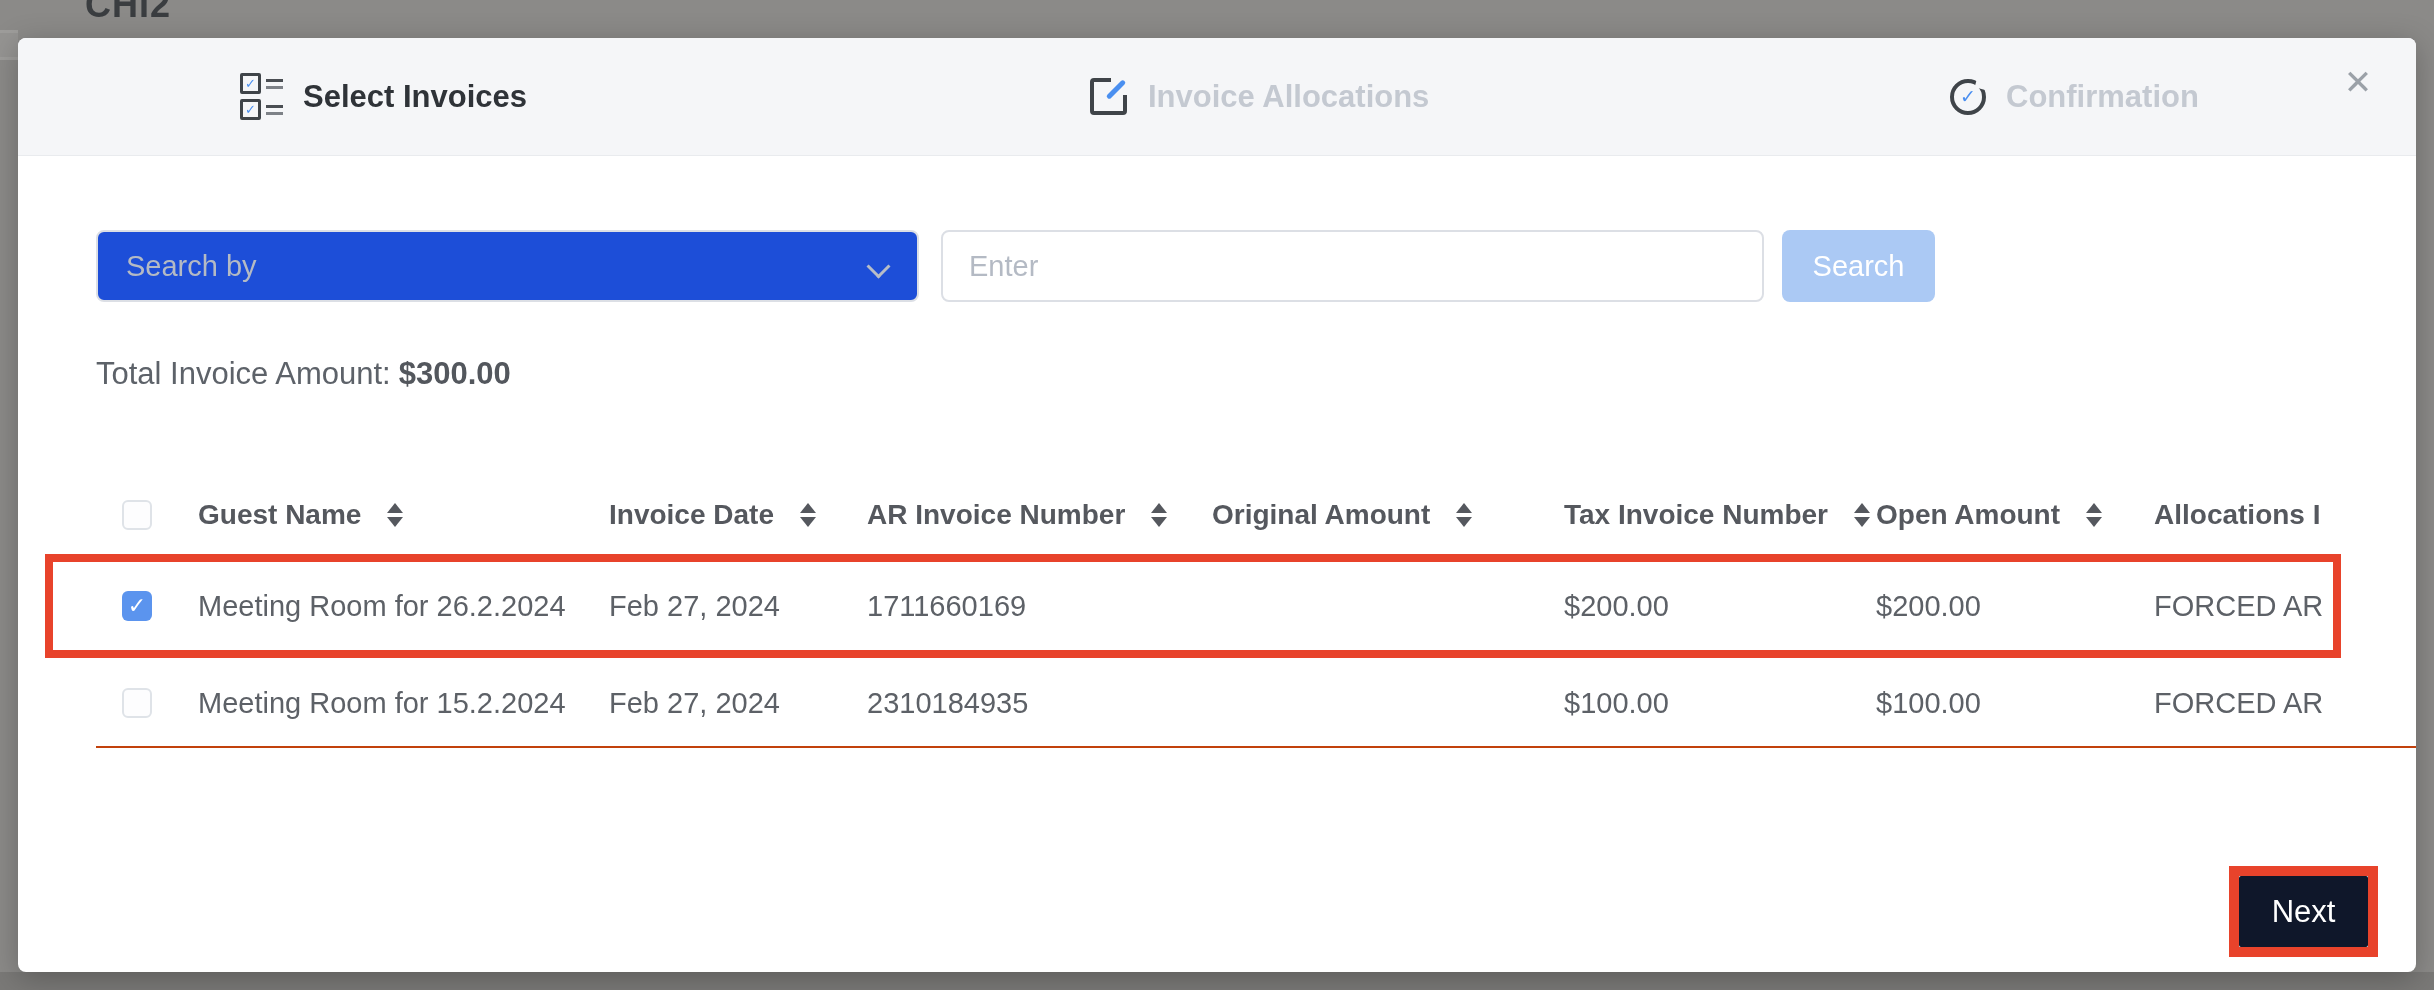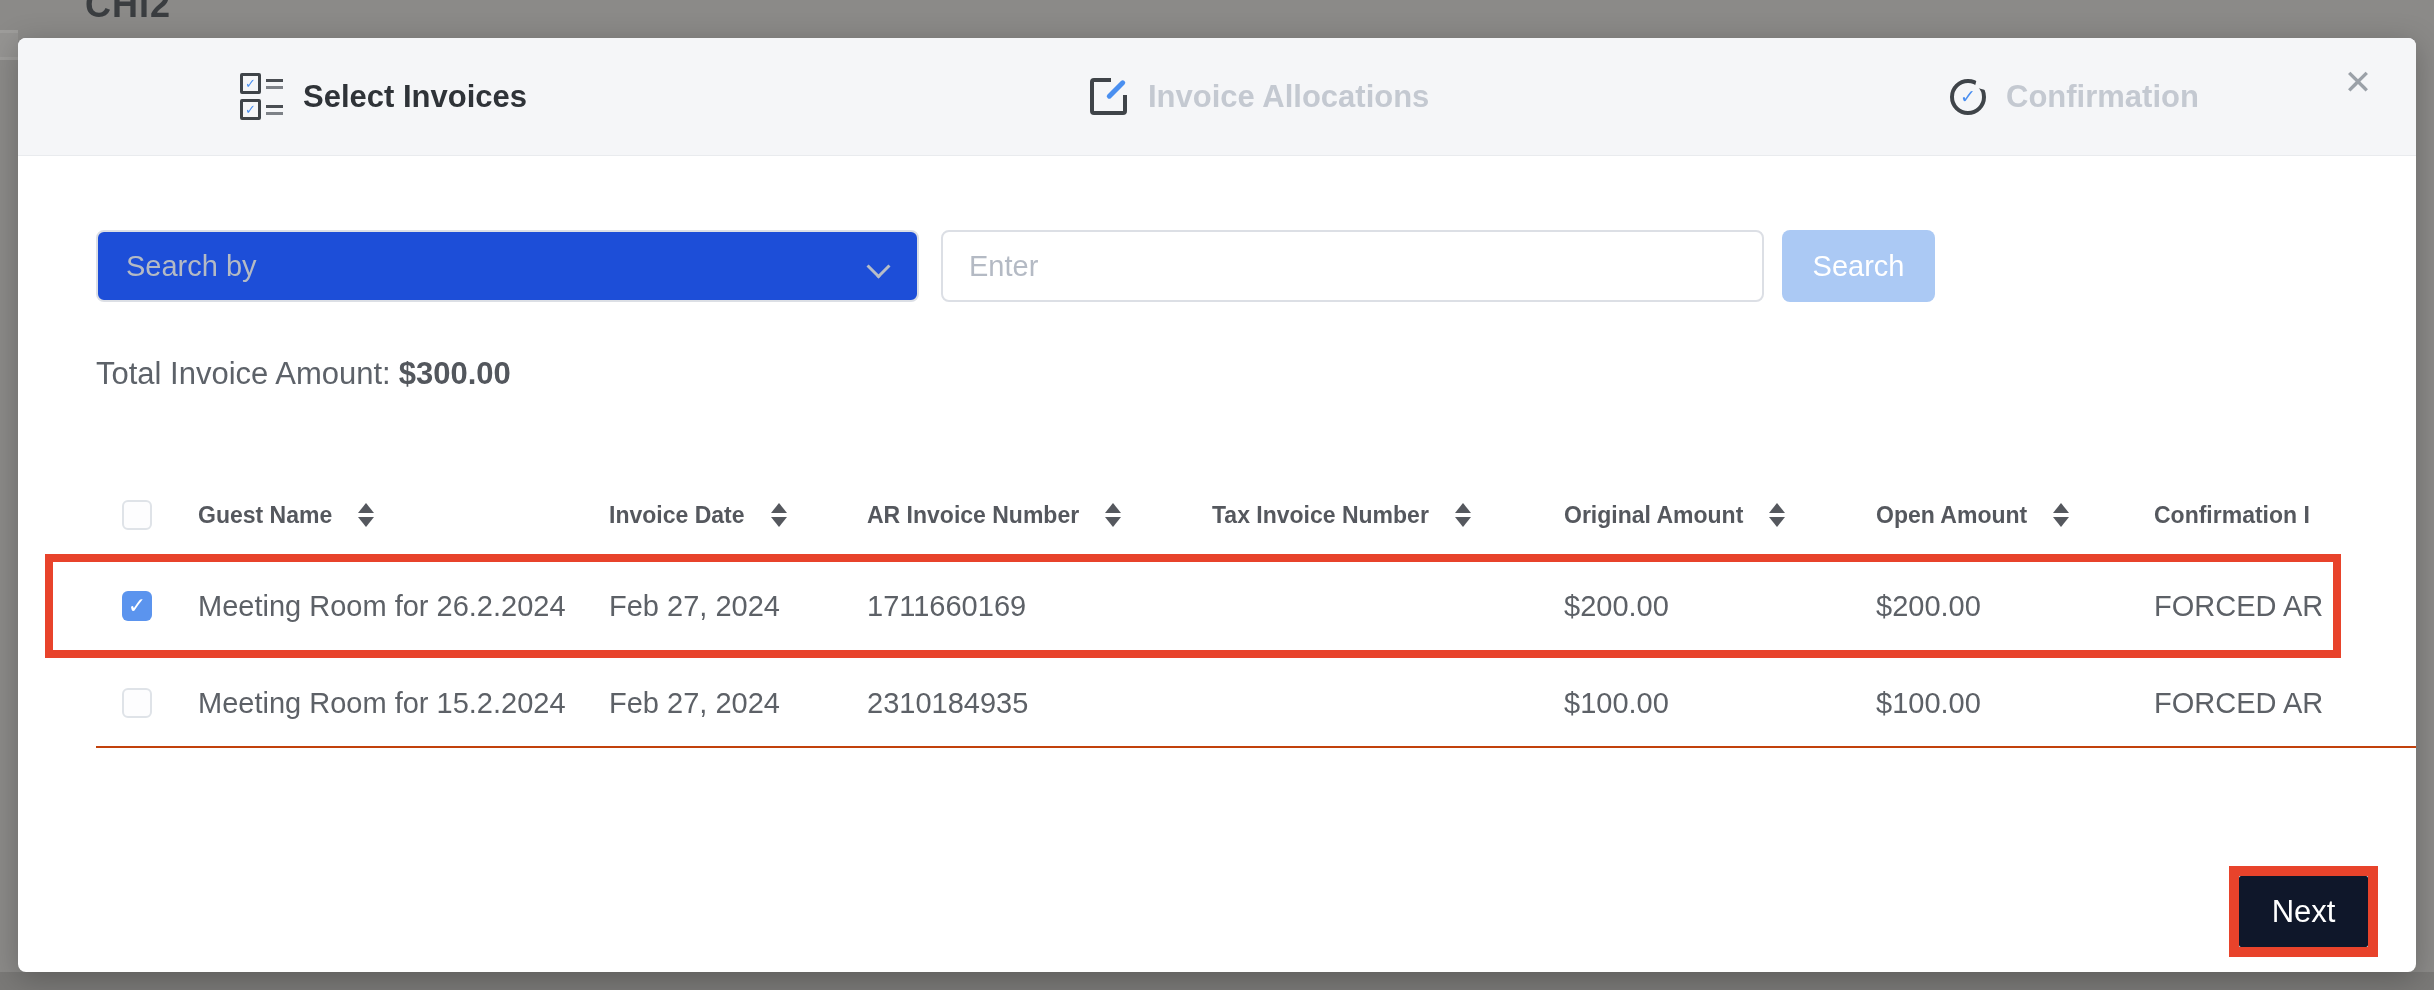"Guest Name" .hcell { font-size: 23px -> 28px }
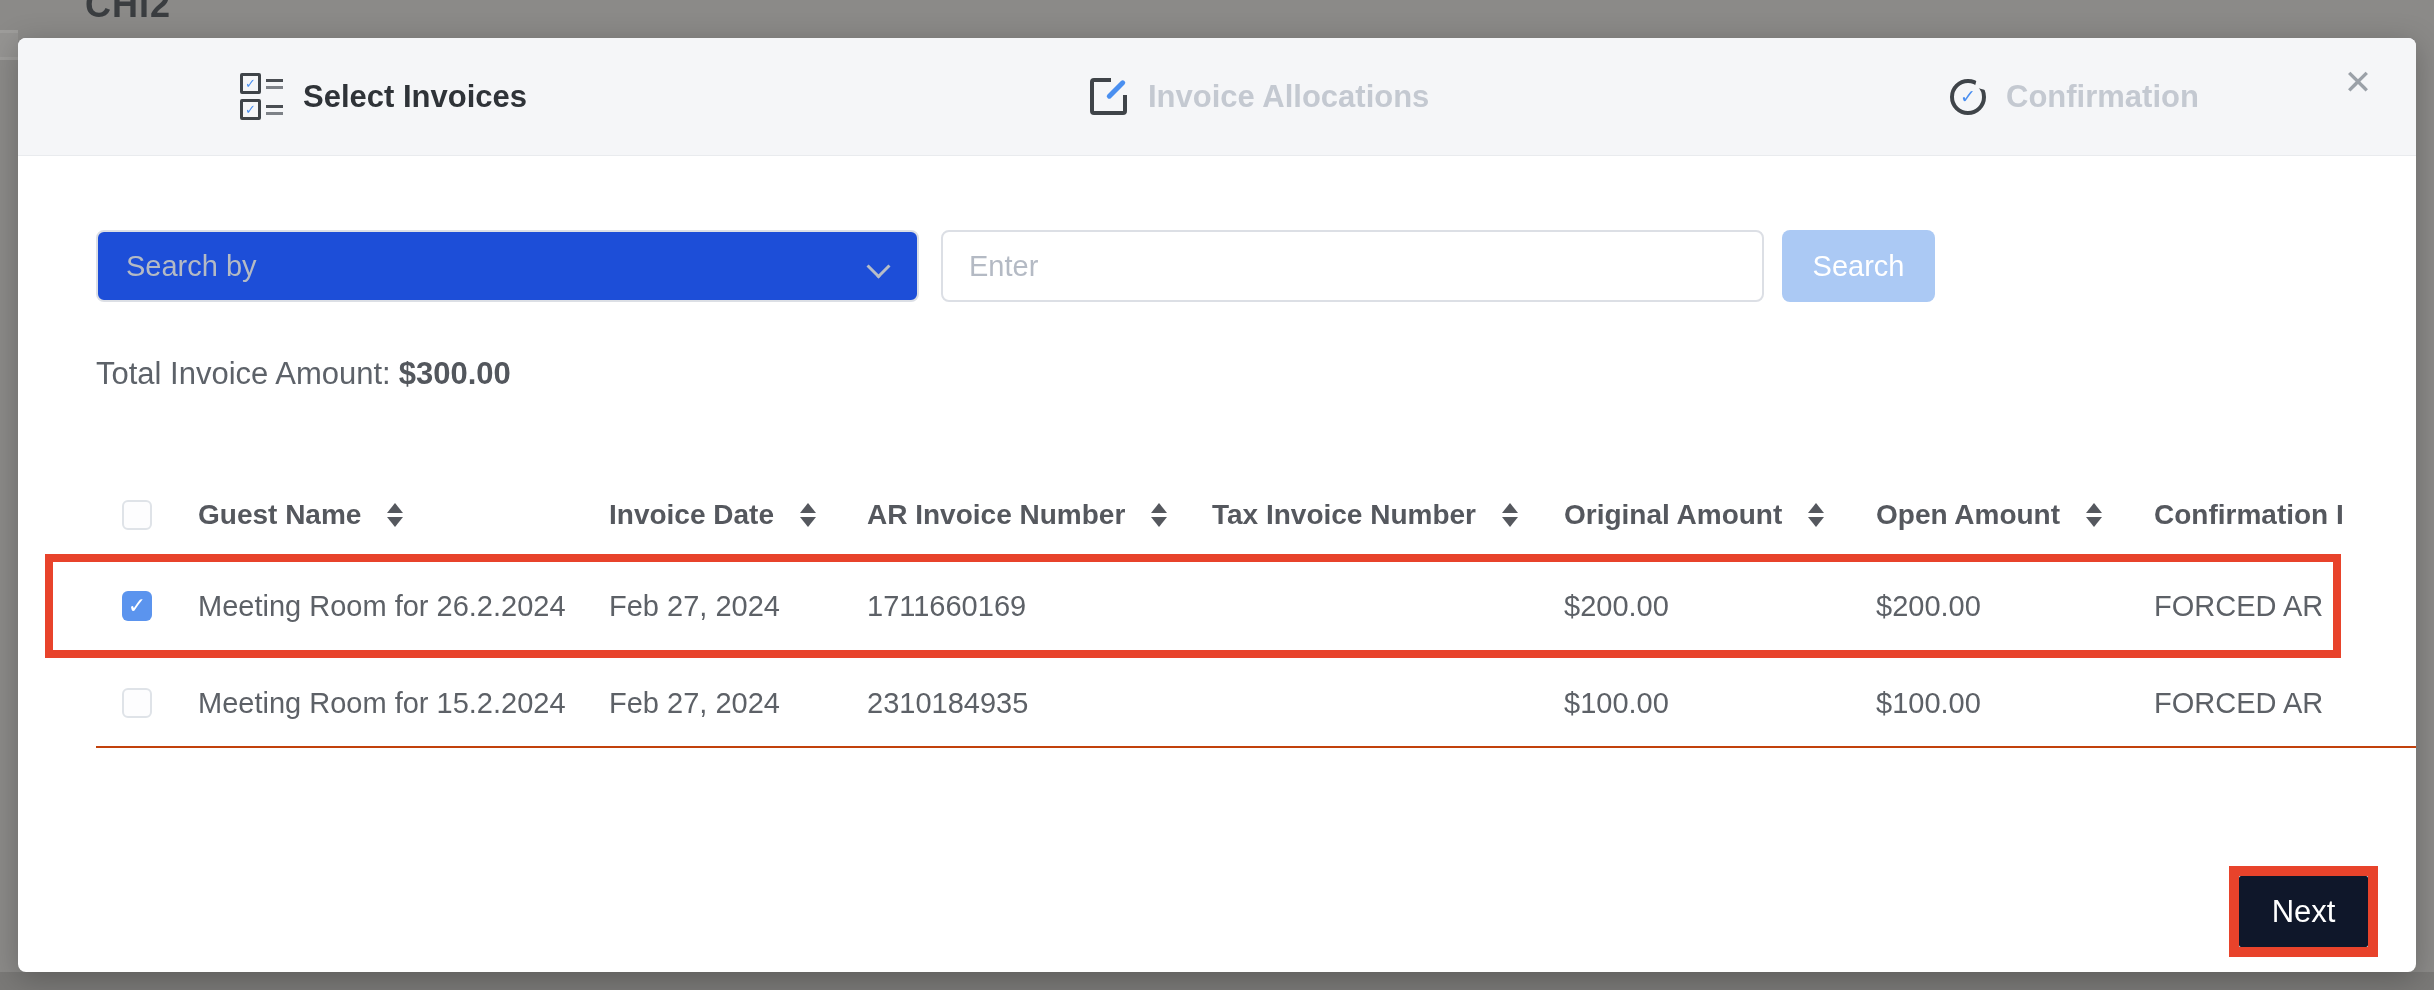"Tax Invoice Number" div.hcell { order: before "Original Amount" -> after "Original Amount" }
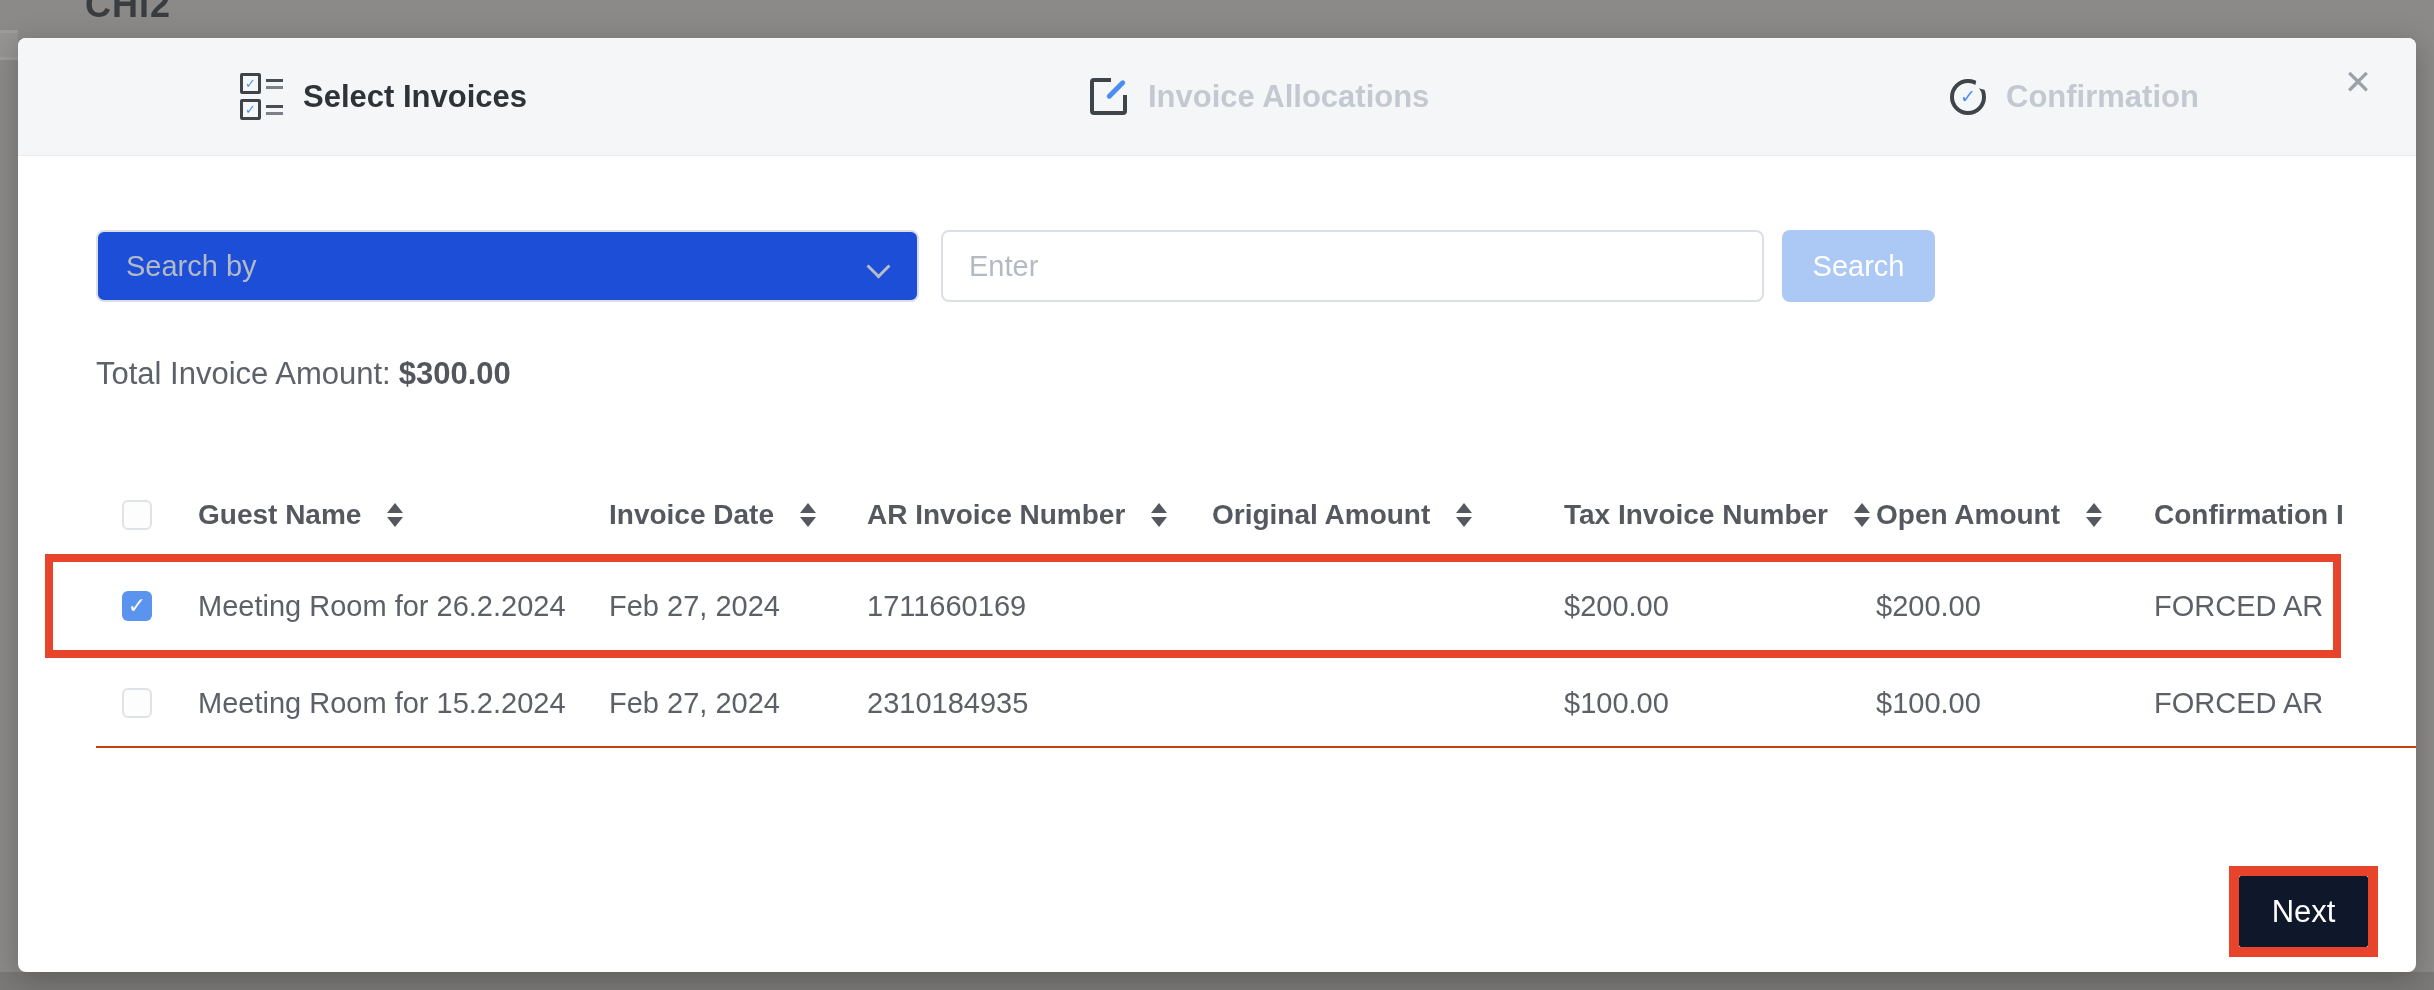"Confirmation I" span { text: Confirmation -> Allocations }
